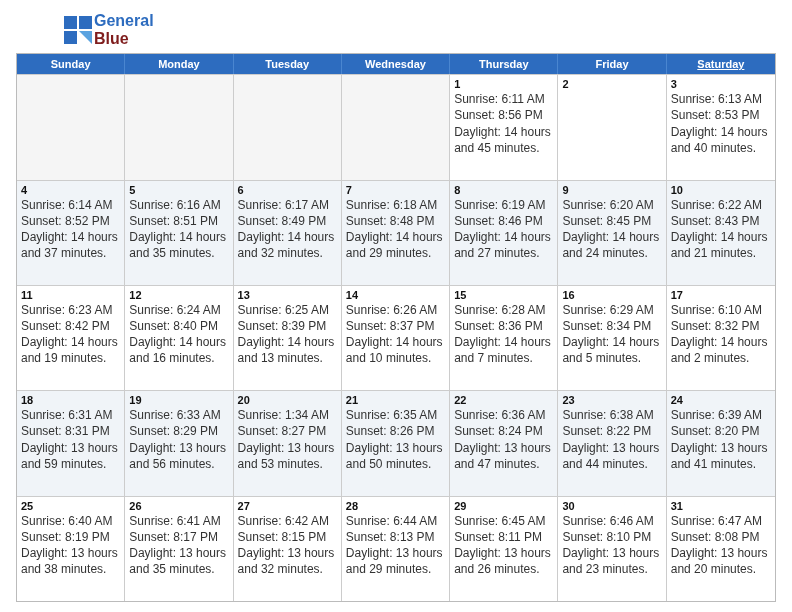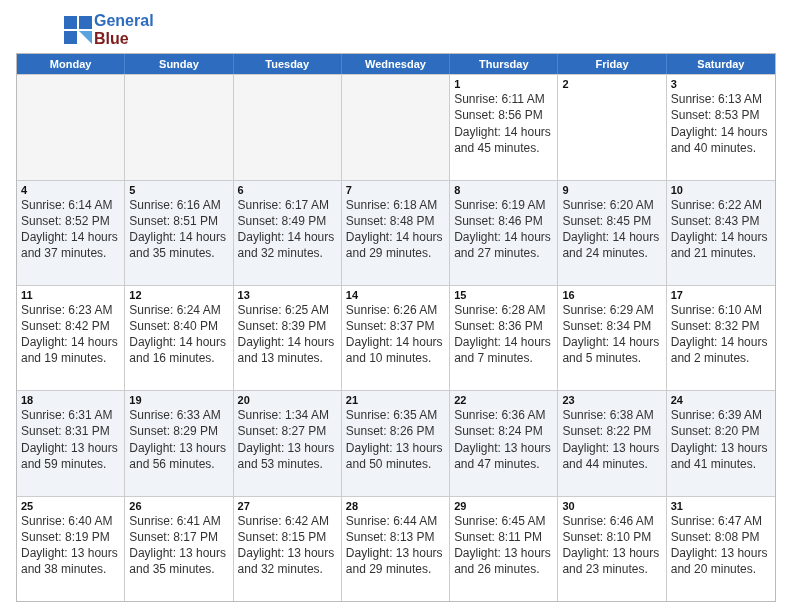"Monday" div.cal-header-cell { order: before "Sunday" -> after "Sunday" }
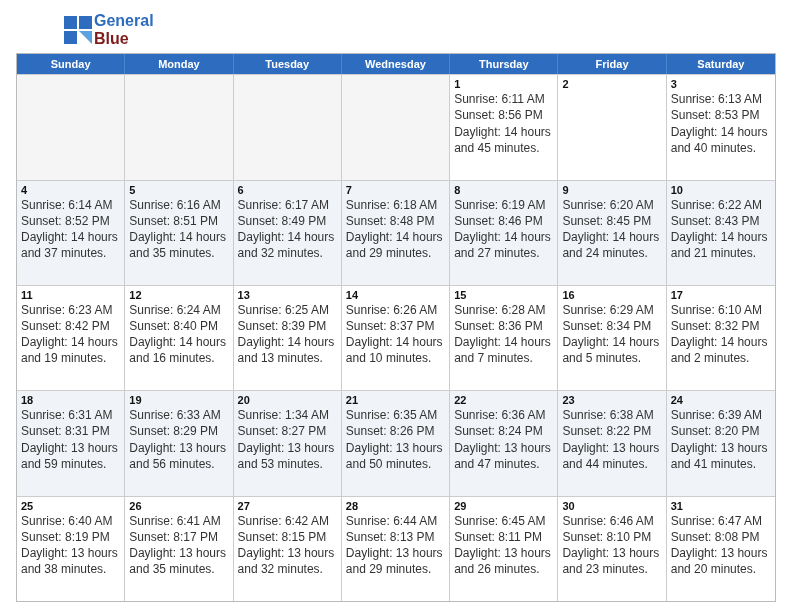"Saturday" .cal-header-cell:last-child { text-decoration: none -> underline }
